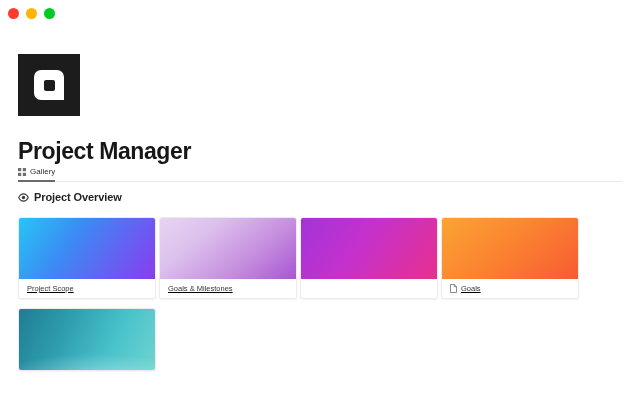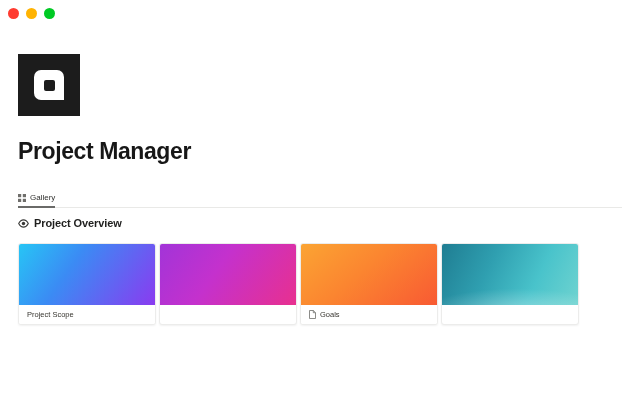"Gallery" .tabbar { margin-top: 26px -> 0 }
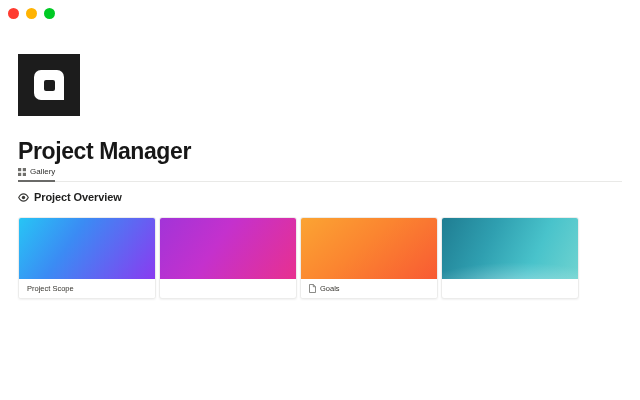"Project Scope" .gallery { text-decoration: none -> underline }
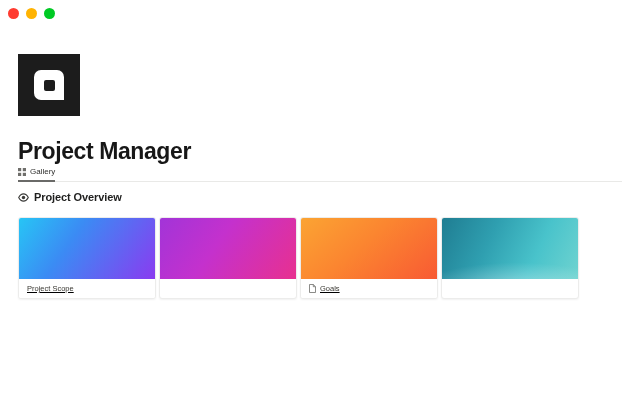"Goals & Milestones" div.card { html: none -> <div> <div></div> <div> <span>Goals &amp; Milestones</span> </div> </div> }
